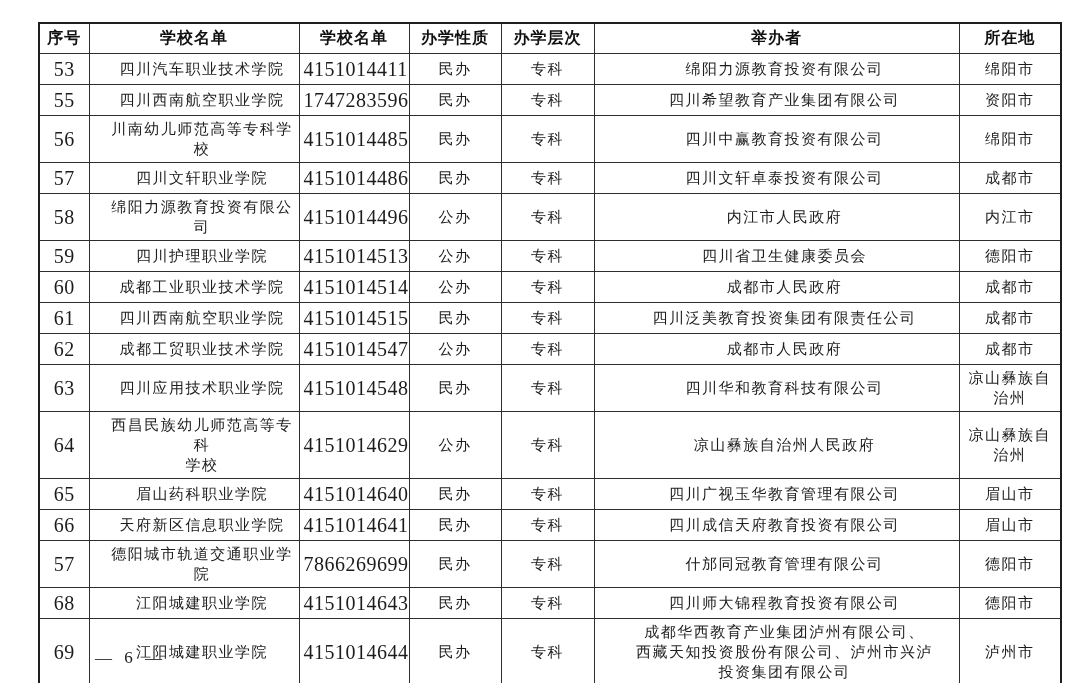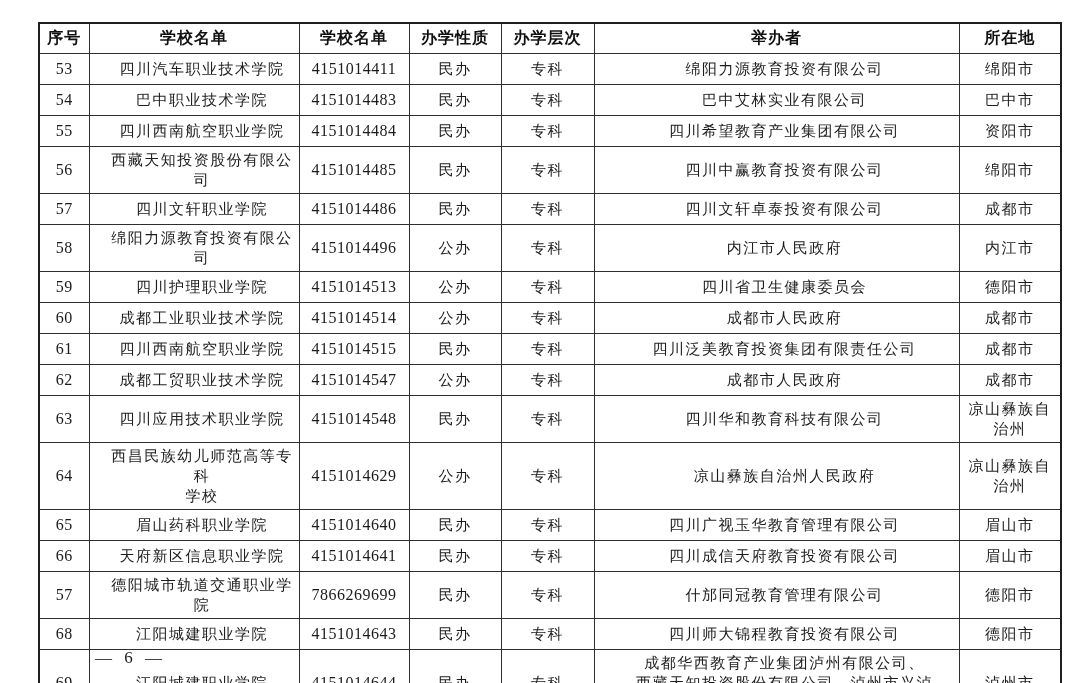"53" .school-table td.c0, .school-table td.c2 { font-size: 16px -> 20px }
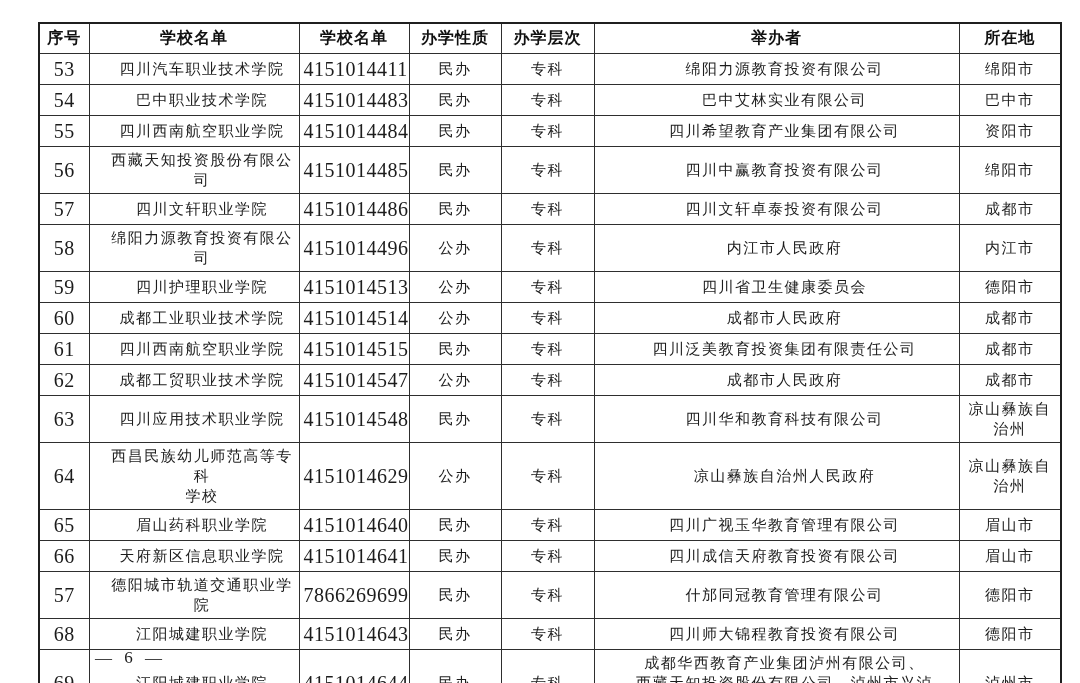"54" tr { html: <tr> <td>54</td> <td>巴中职业技术学院</td> <td>4151014483</td> <td>民办</td> <td>专科</td> <td>巴中艾林实业有限公司</td> <td>巴中市</td> </tr> -> none }
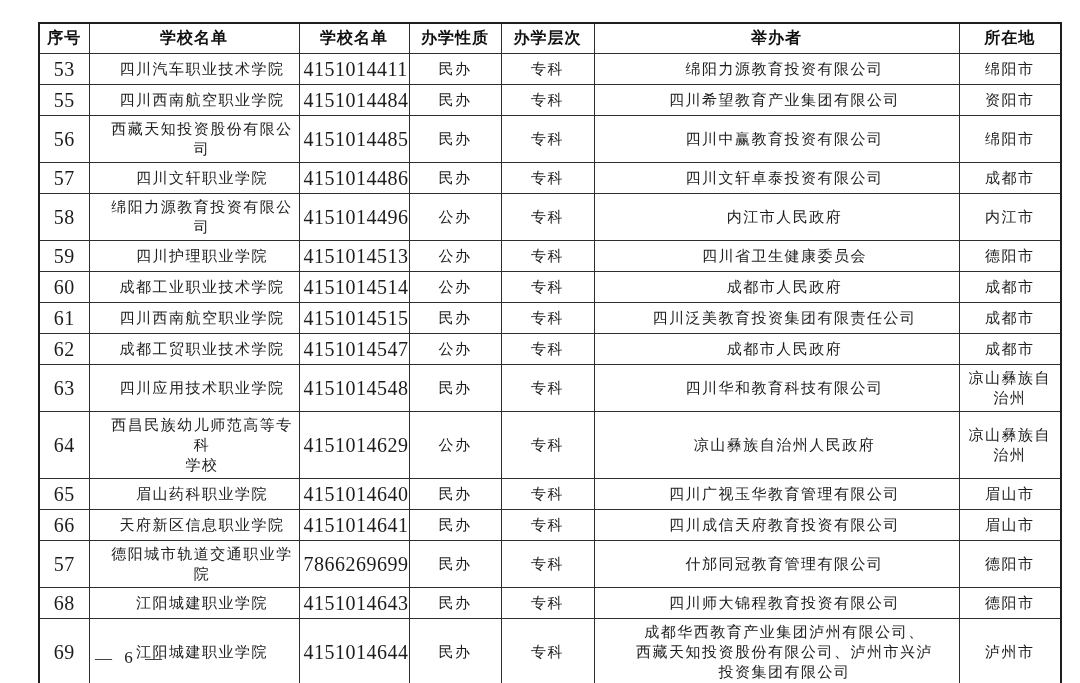"4151014484" td.c2 { text: 4151014484 -> 1747283596 }
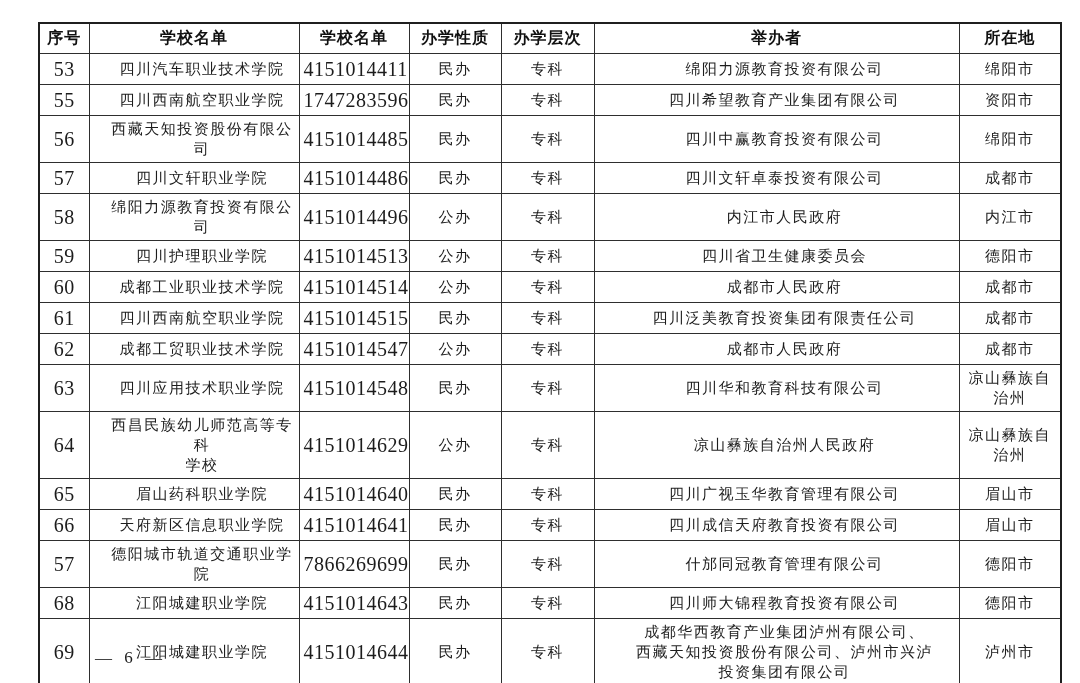"西藏天知投资股份有限公司" td.c1 { text: 西藏天知投资股份有限公司 -> 川南幼儿师范高等专科学校 }
